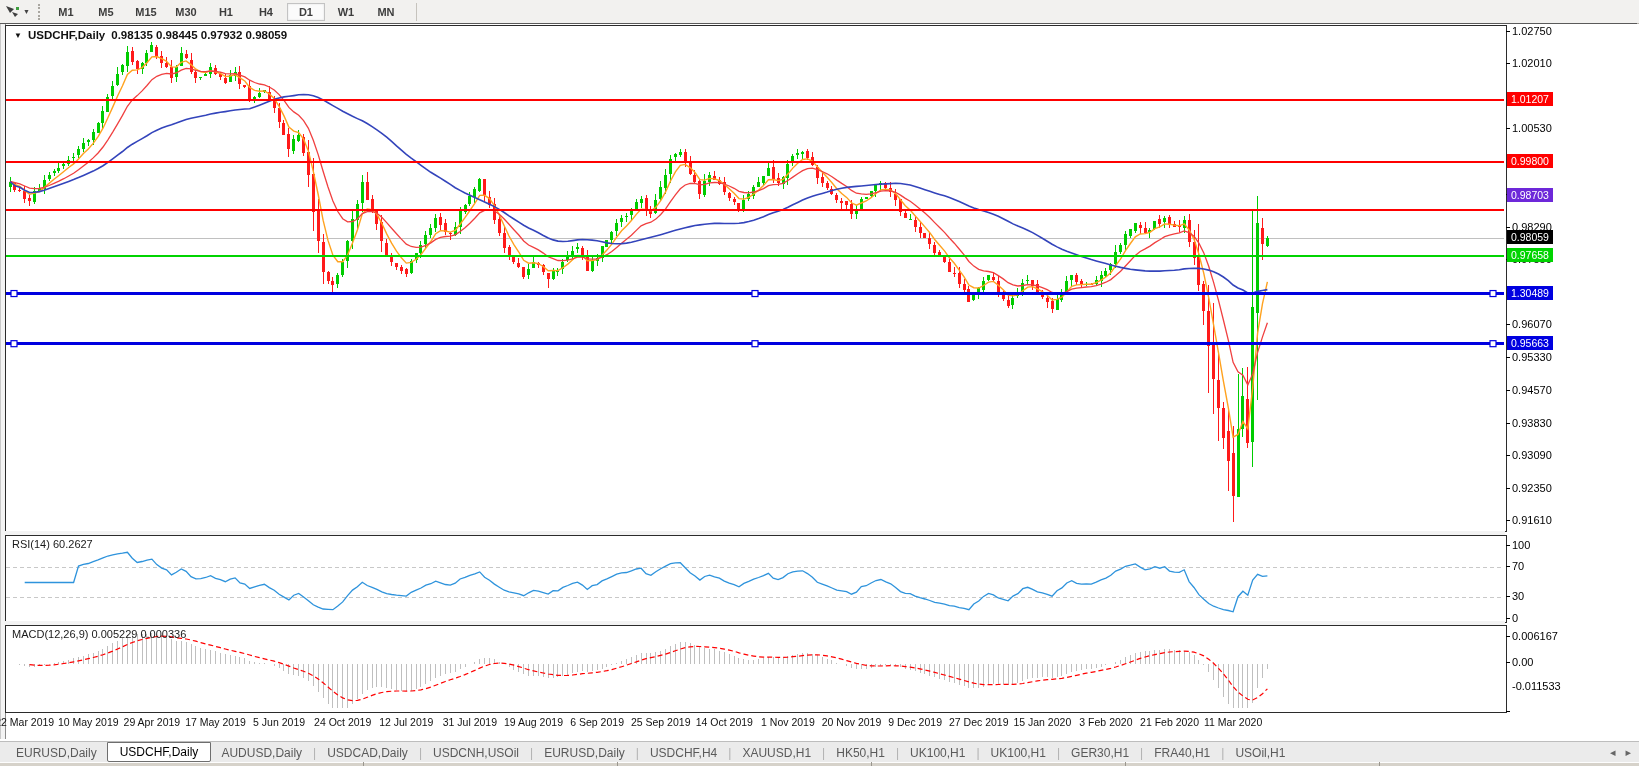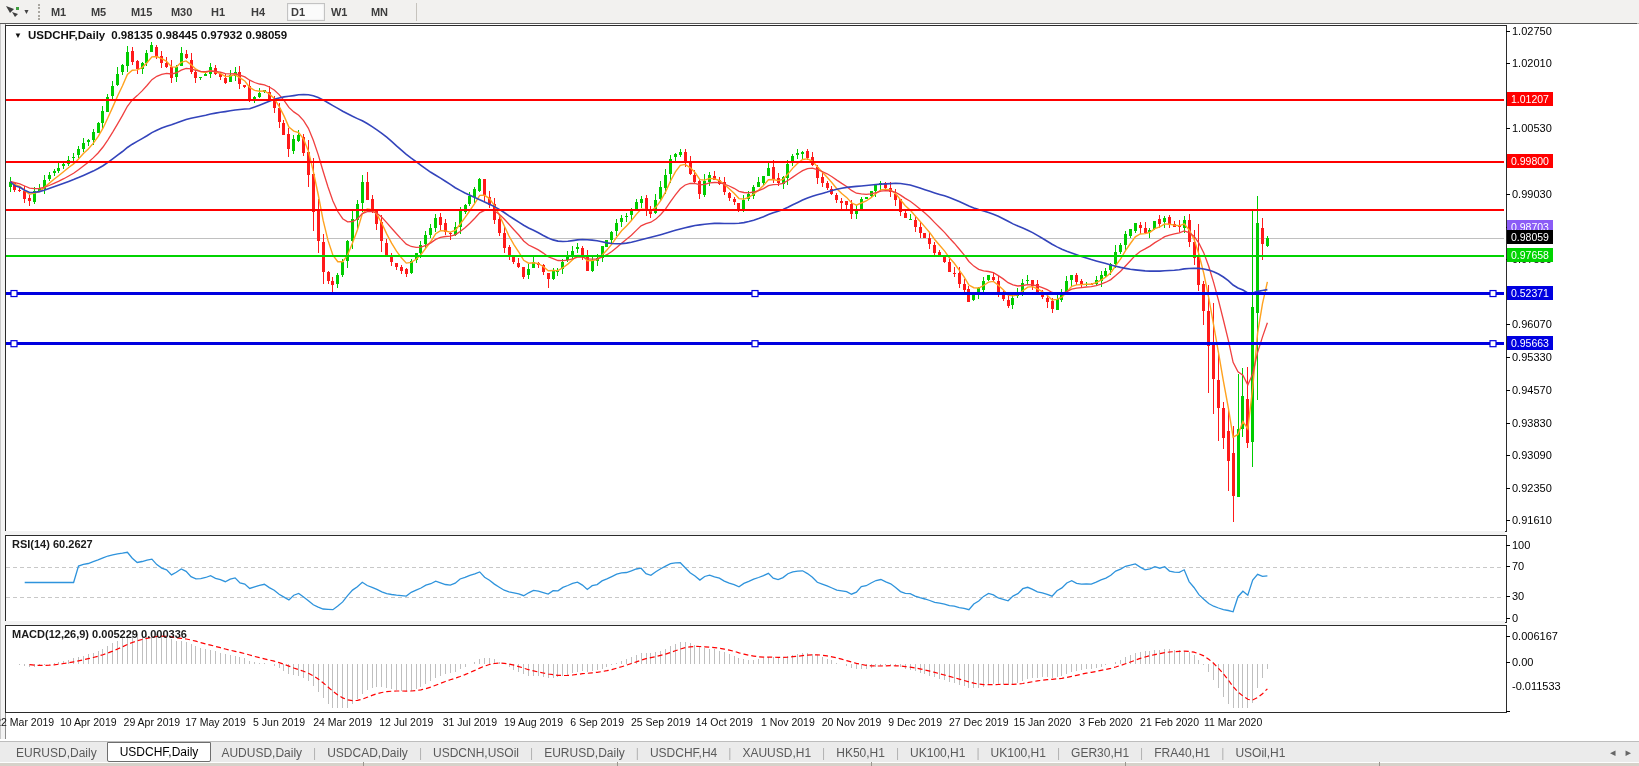"M1" .tfbtn { text-align: left -> center }
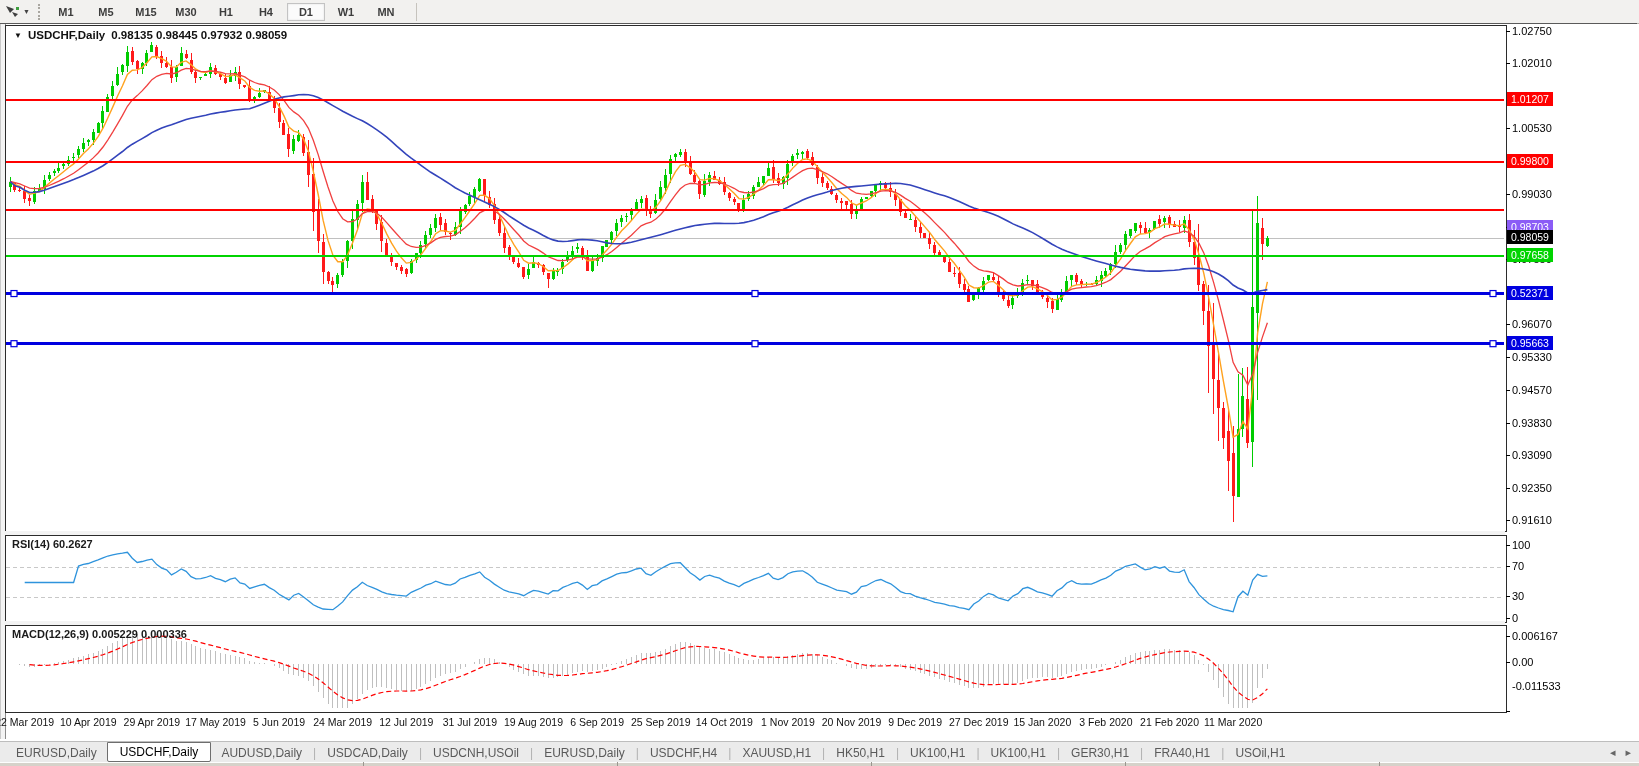"0.98703" div.badge { background: #8b5cf6 -> #6d28d9; top: 220px -> 188px }
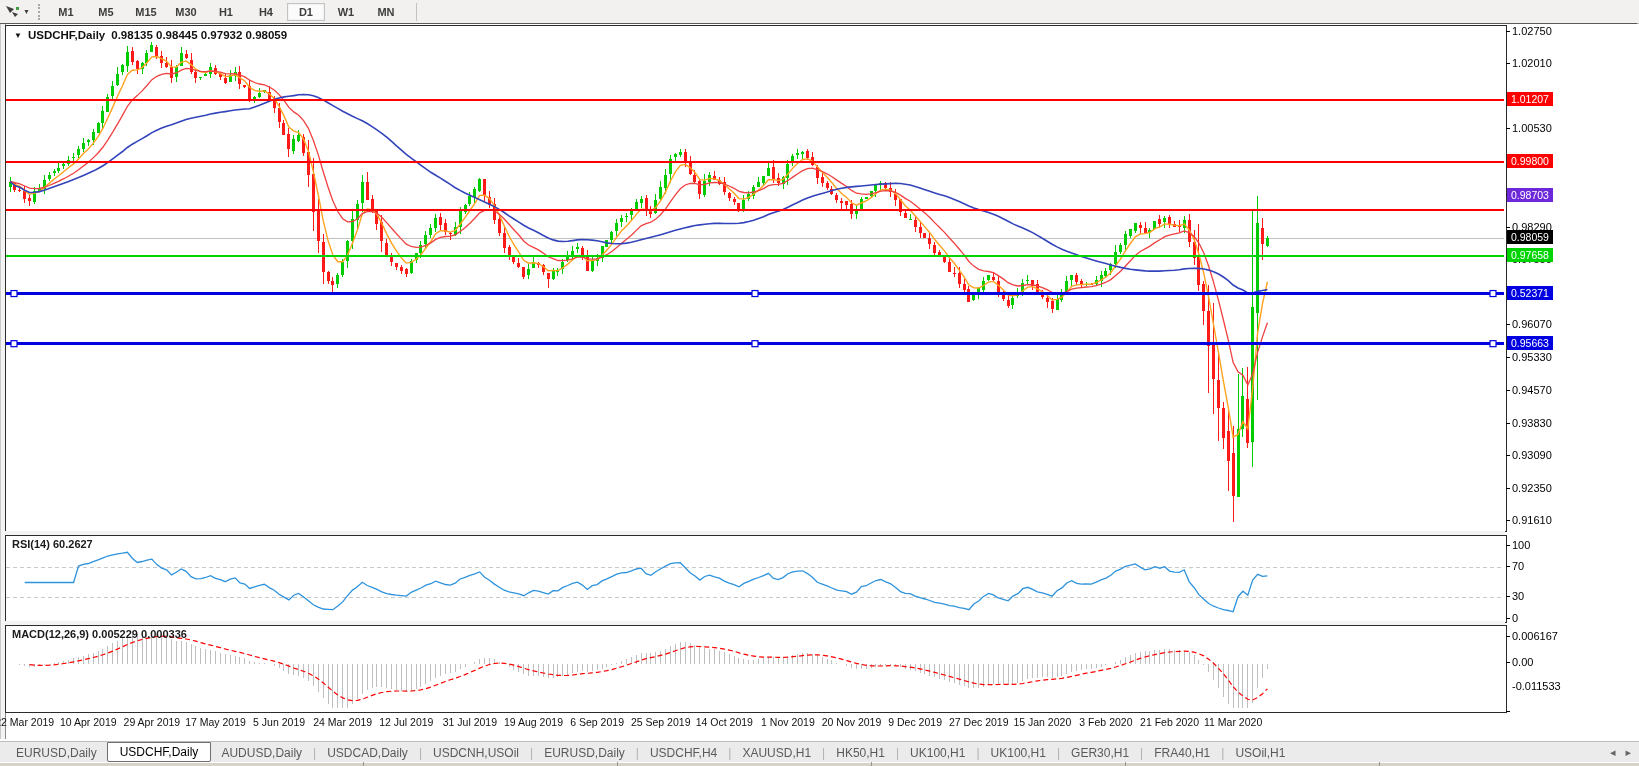"0.52371" div.badge { text: 0.52371 -> 1.30489 }
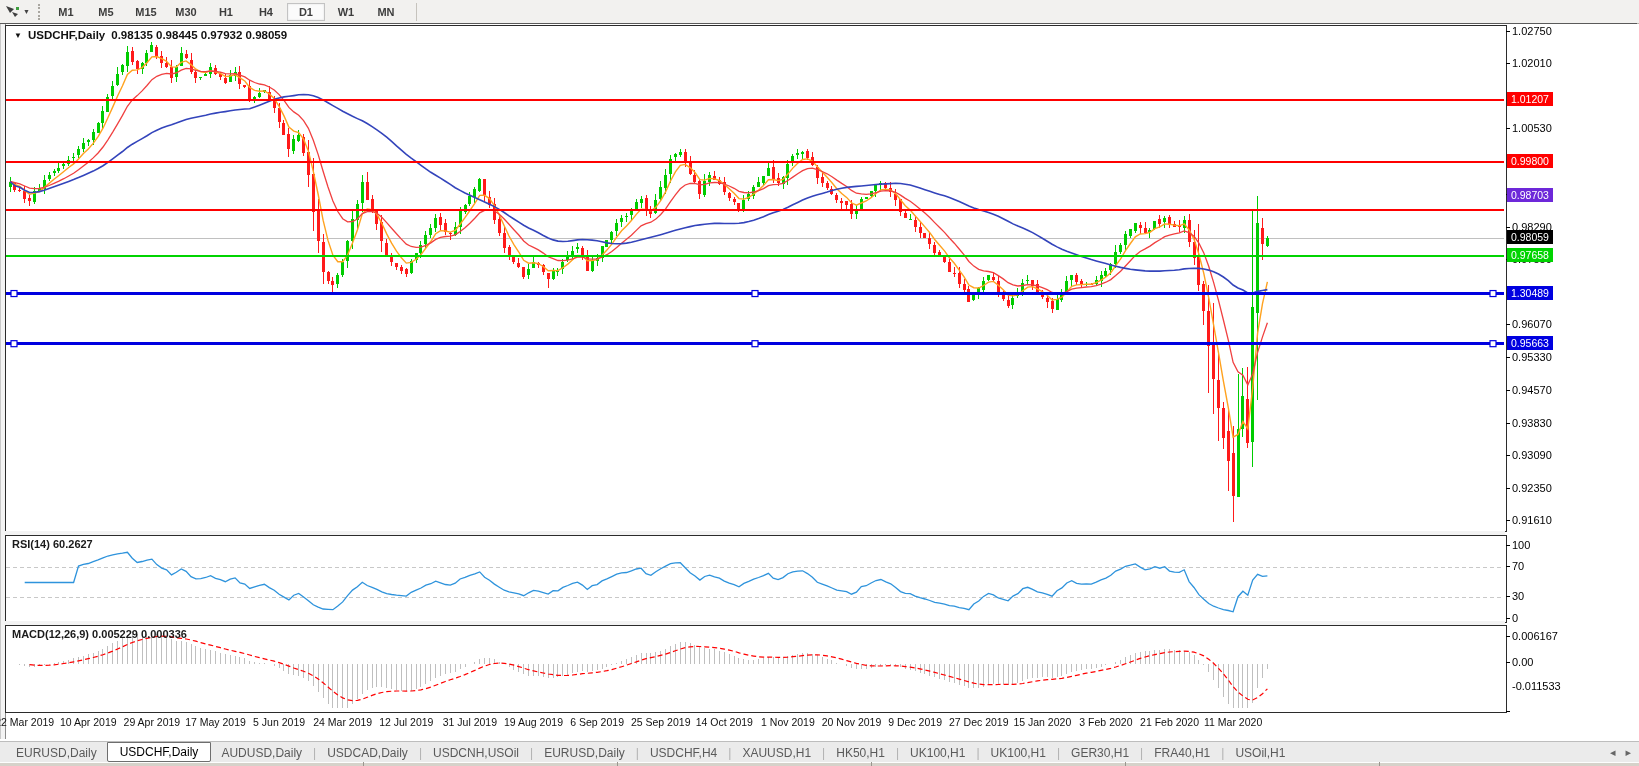"RSI(14) 60.2627" .pane-label { font-weight: bold -> normal }
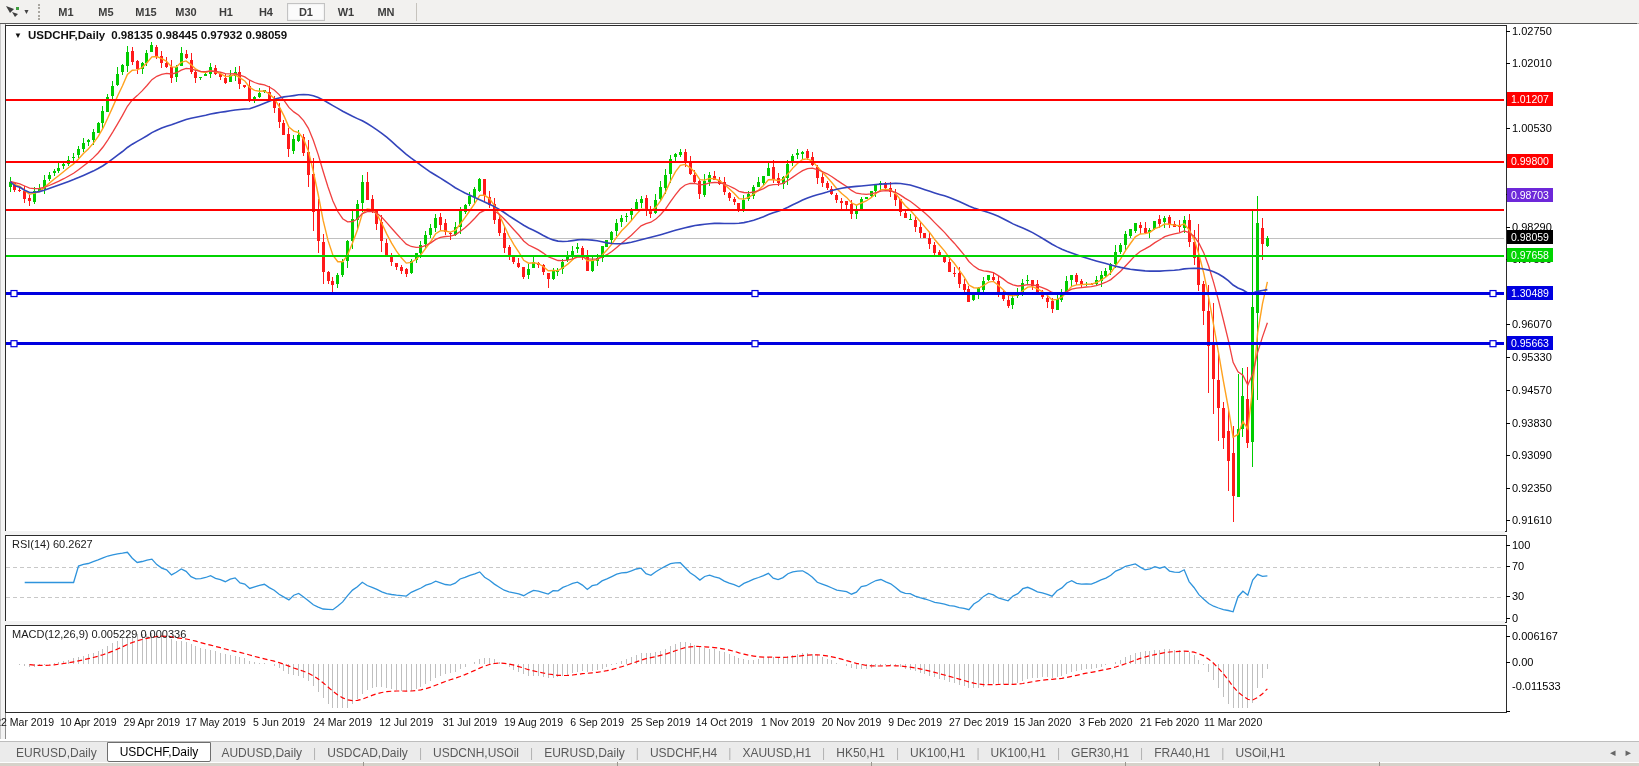"10 Apr 2019" div.date-label { text: Apr -> May }
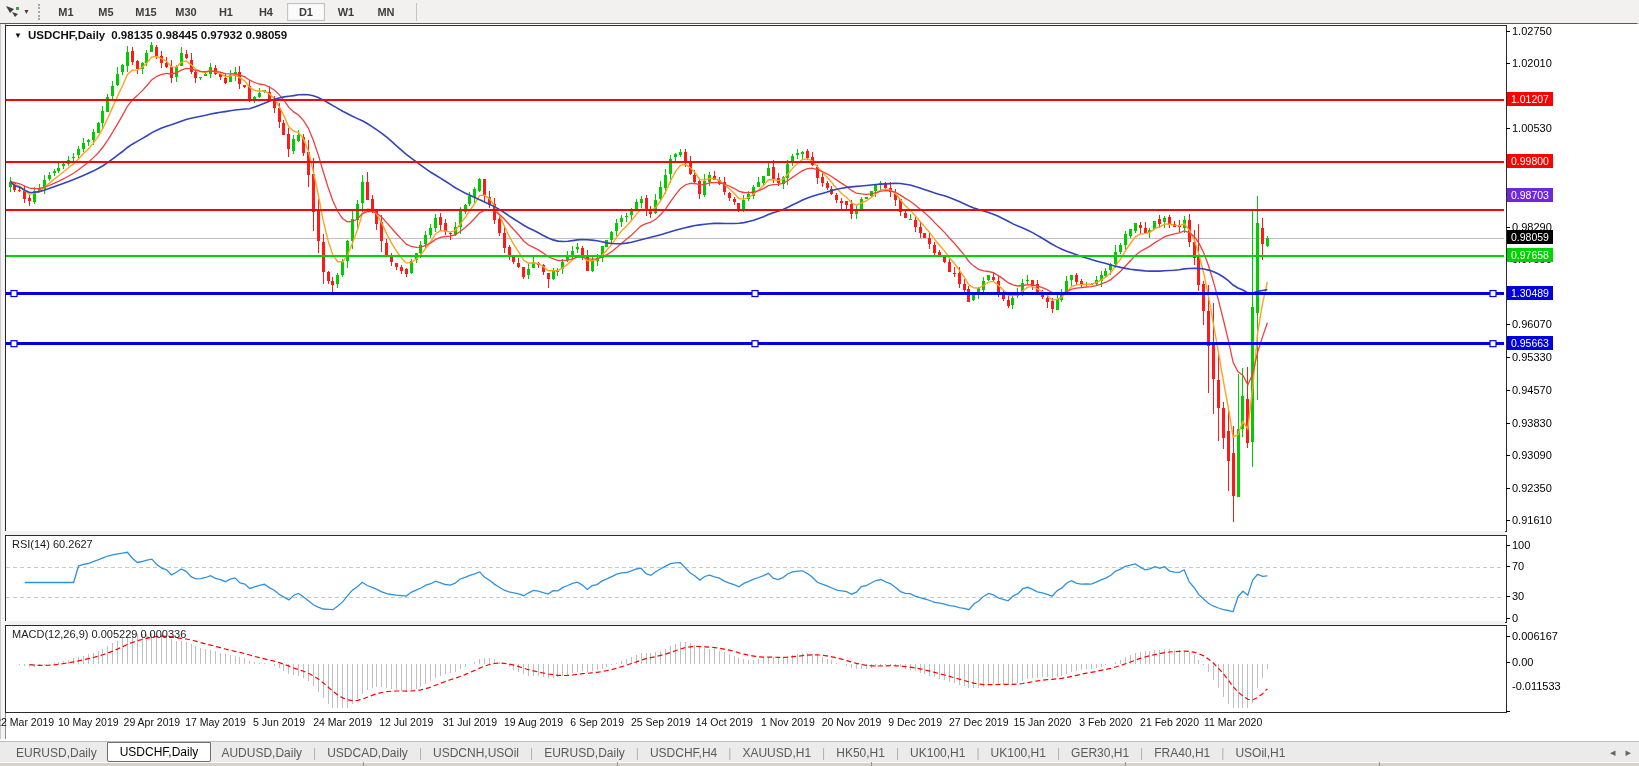"24 Mar 2019" div.date-label { text: Mar -> Oct }
